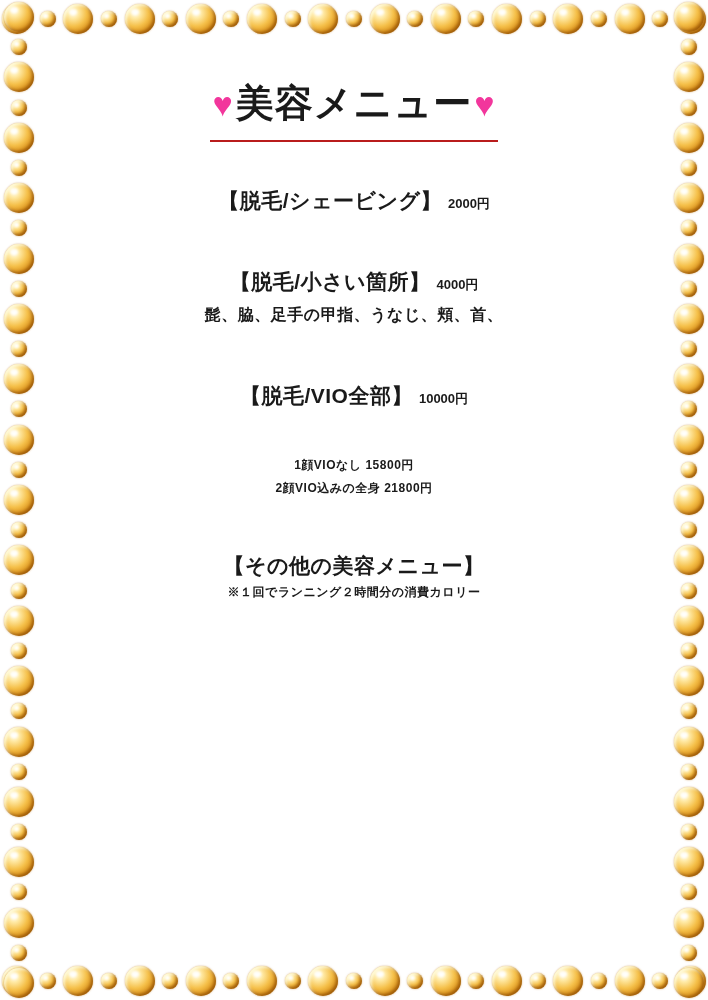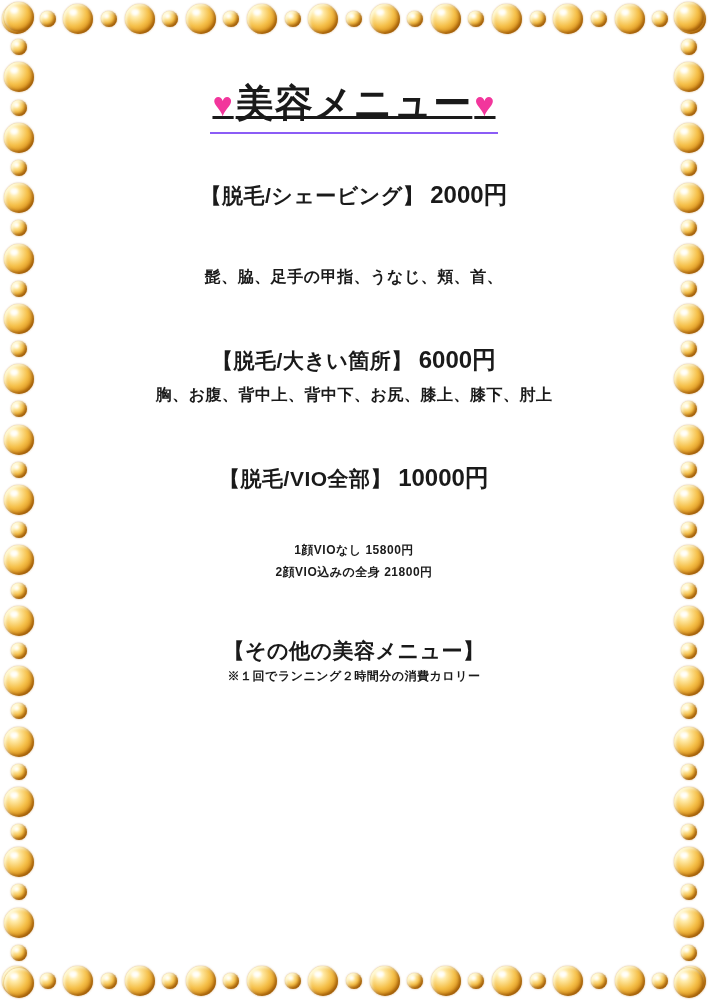"♥美容メニュー♥" .title { border-bottom: 2px solid #8b5cf6 -> 2px solid #b91c1c; padding-bottom: 4px -> 12px; text-decoration: underline -> none }
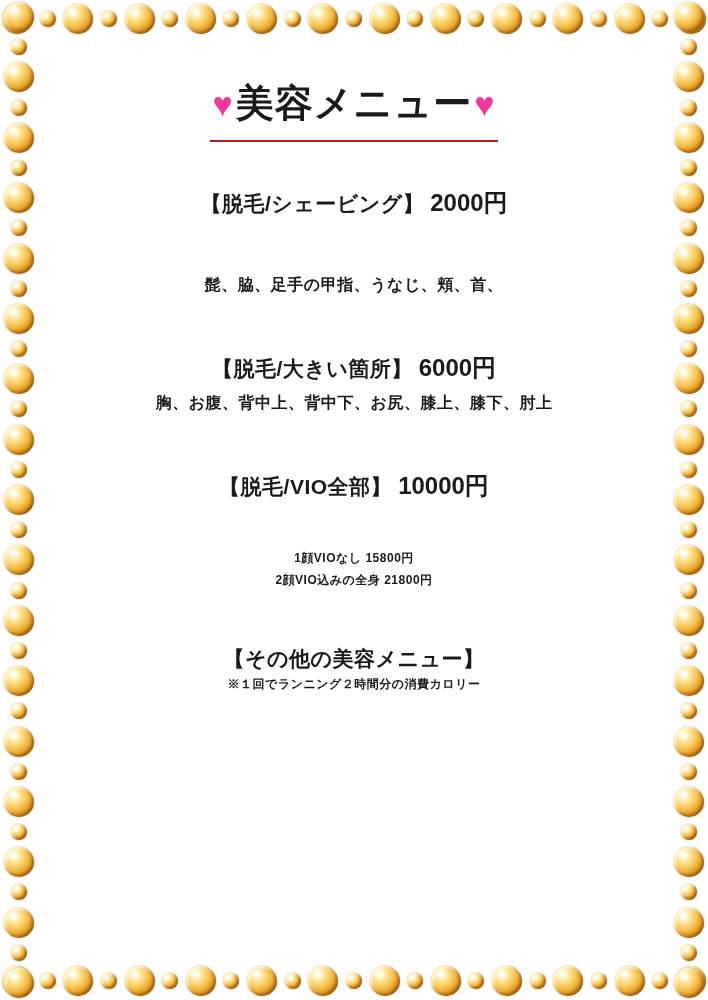"2000円" .price { font-size: 24px -> 13px }
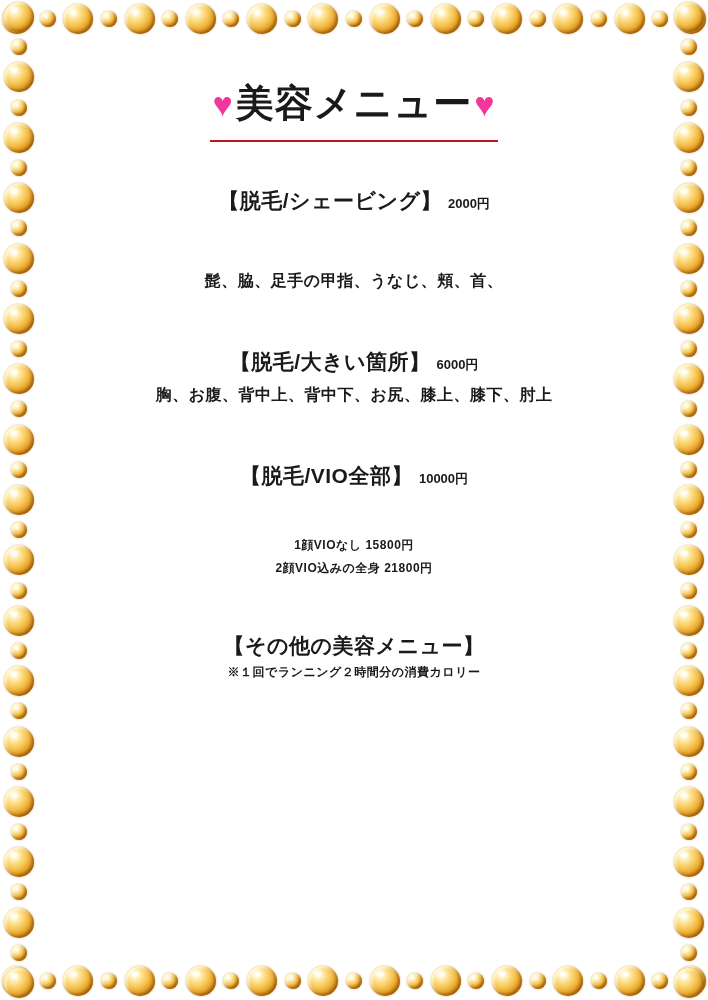"【脱毛/小さい箇所】 4000円" div.block-head { html: none -> <div> <span>【脱毛/小さい箇所】</span><span>4000円</span> </div> }
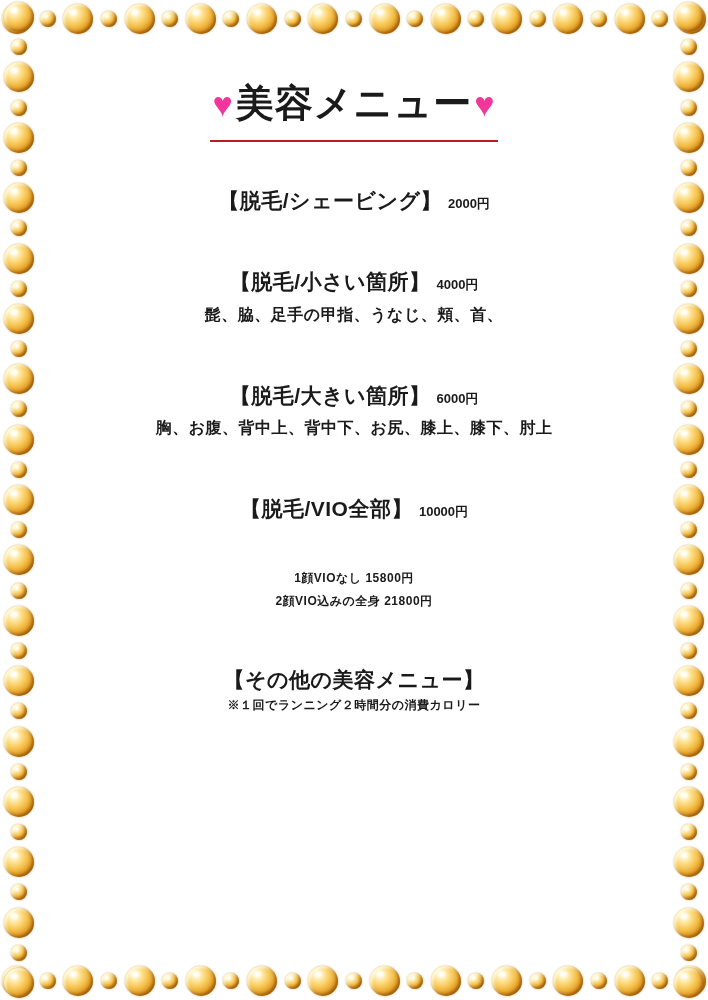"【脱毛/大きい箇所】 6000円" div.block { html: <div> <div> <span>【脱毛/大きい箇所】</span><span>6000円</span> </div> <div>胸、お腹、背中上、背中下、お尻、膝上、膝下、肘上</div> </div> -> none }
